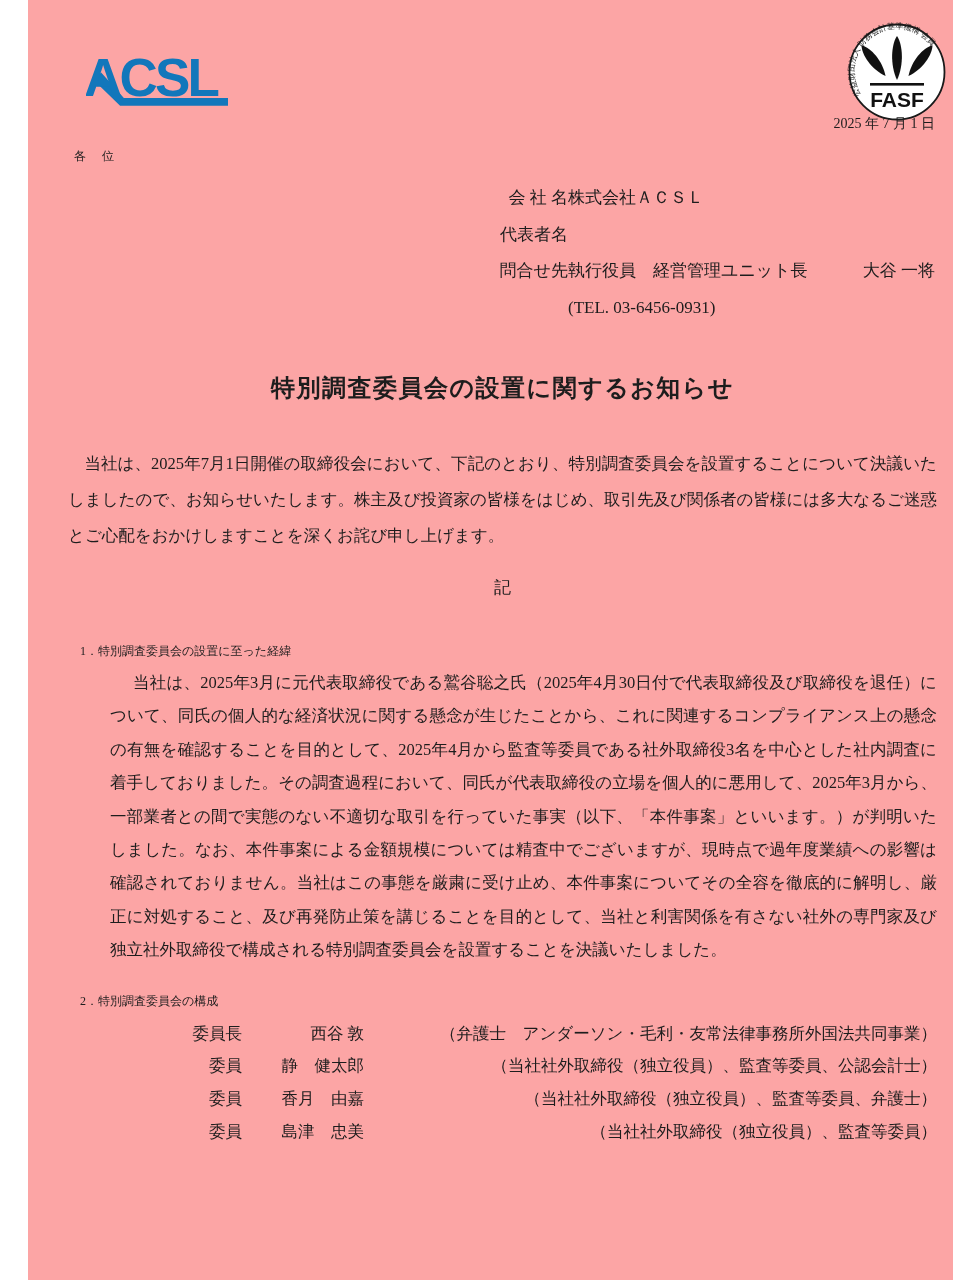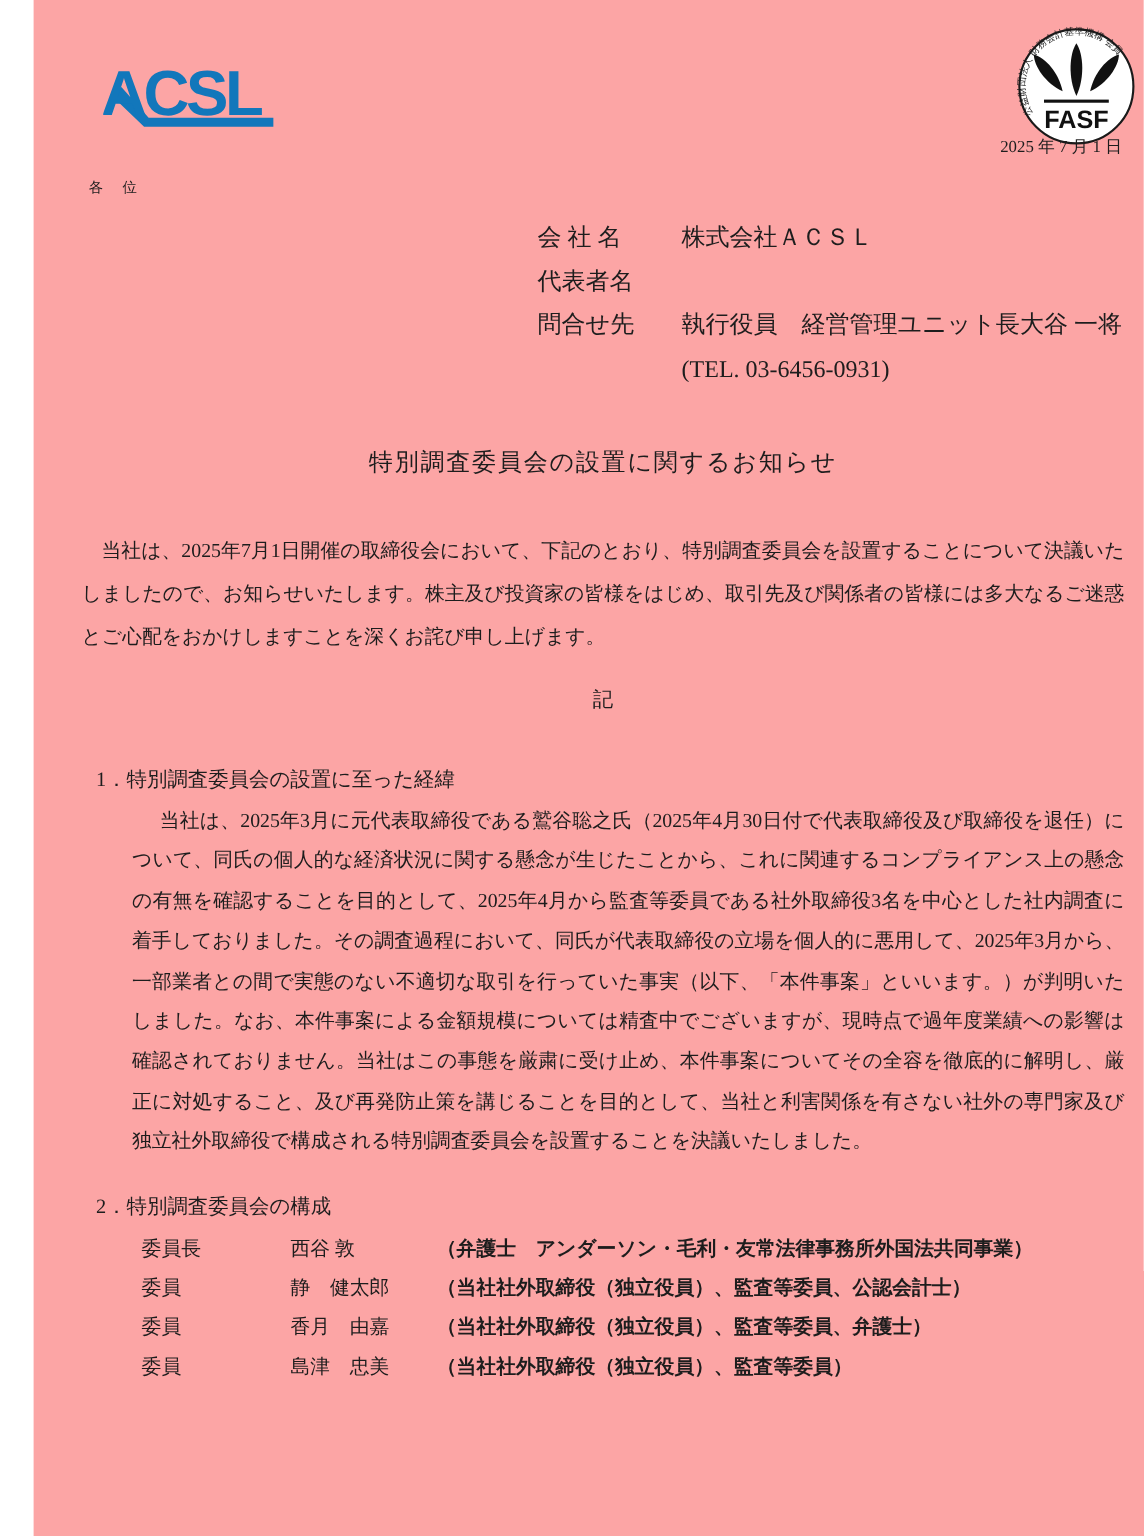"会 社 名" .ci-row { font-size: 20px -> 17px; text-align: none -> right }
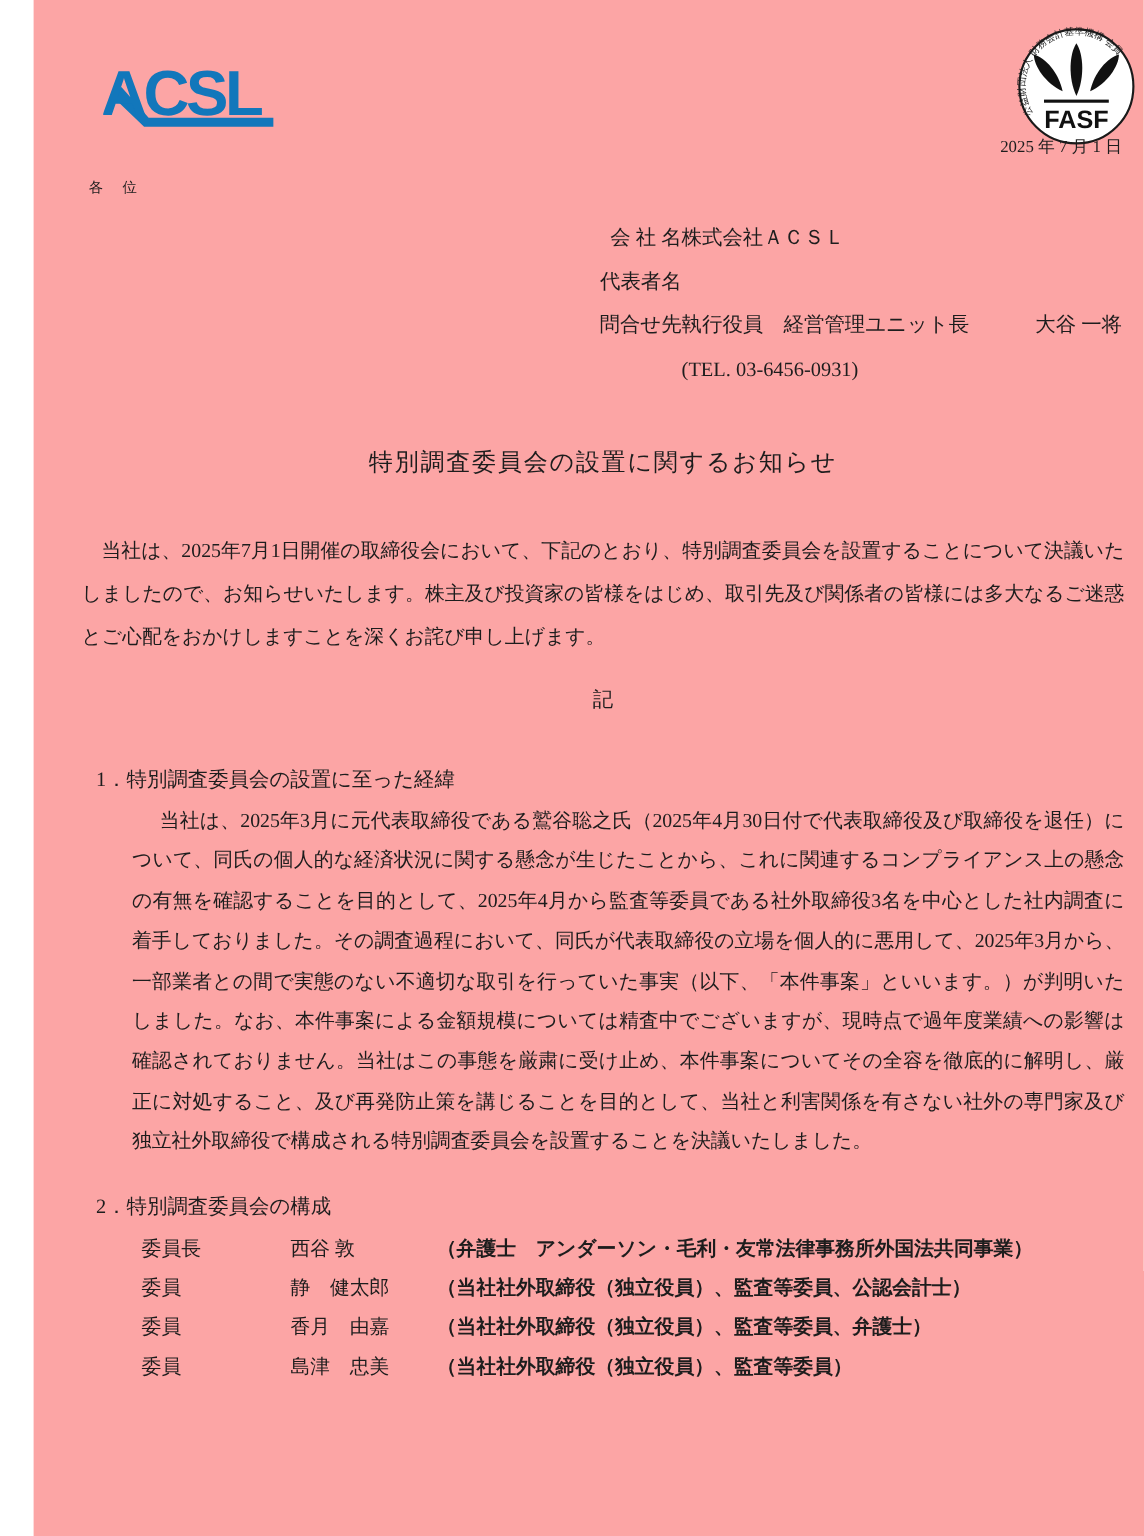"特別調査委員会の設置に関するお知らせ" .doc-title { font-size: 20px -> 24px; font-weight: normal -> bold }
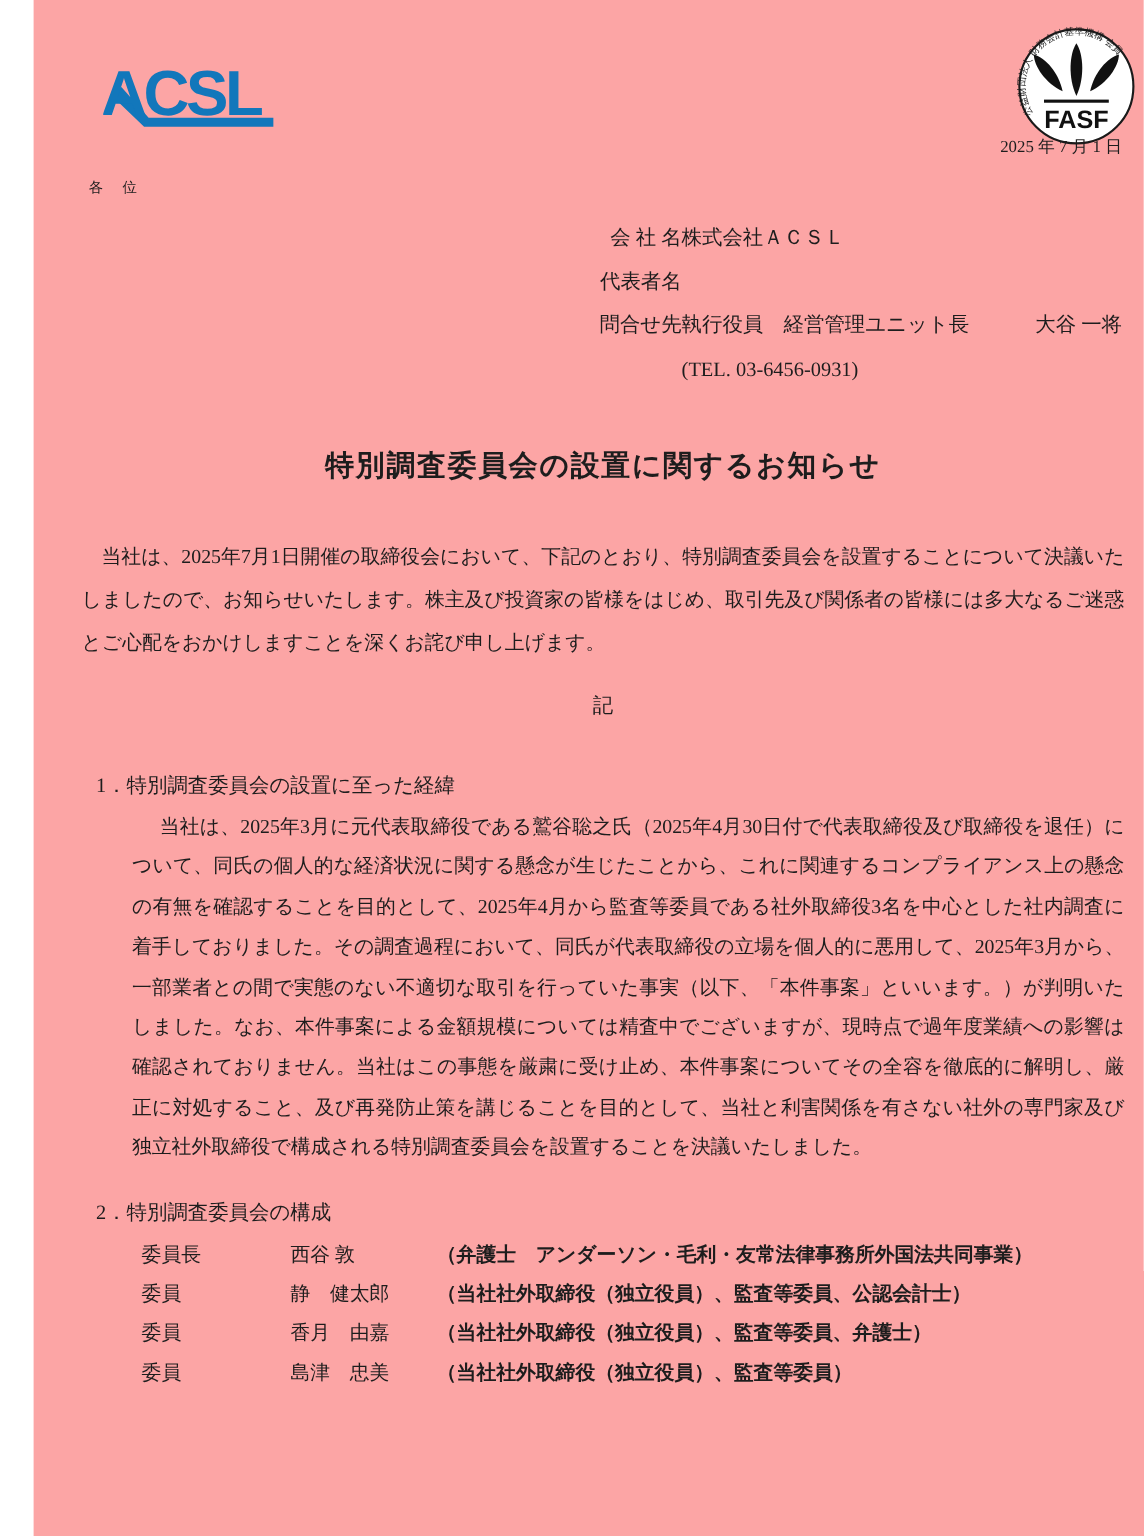"1．特別調査委員会の設置に至った経緯" .section-heading { font-size: 17px -> 12px }
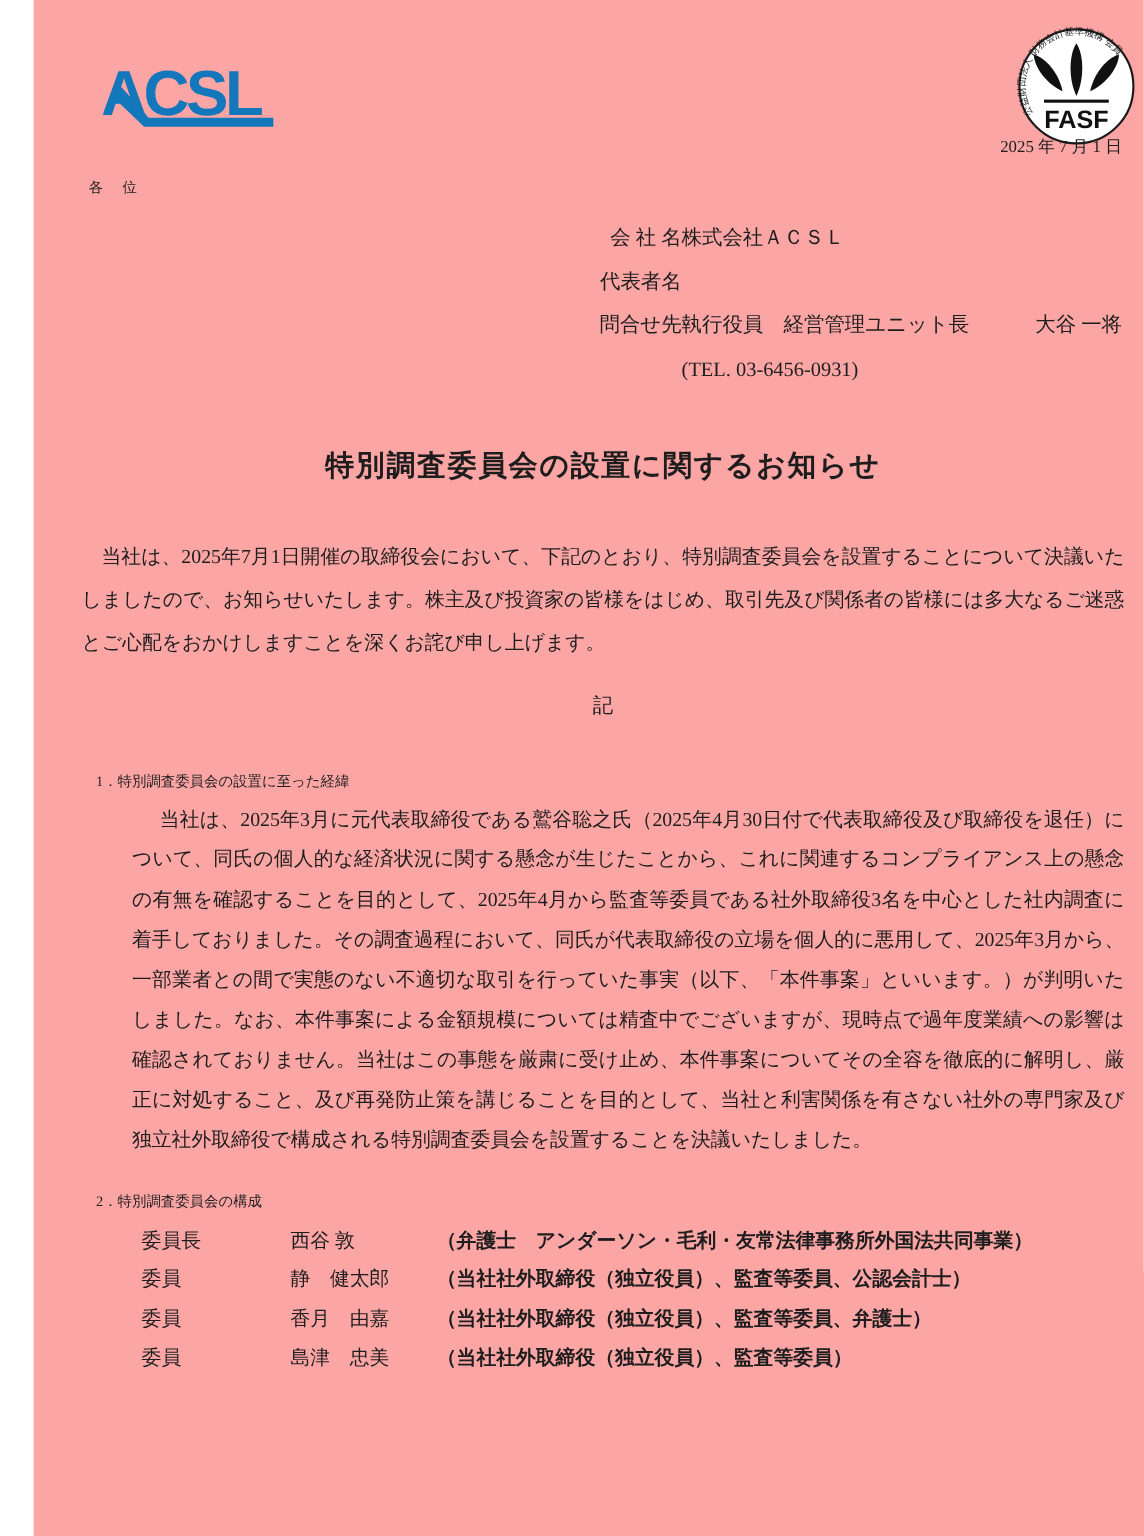"委員長" .member-row { text-align: none -> right }
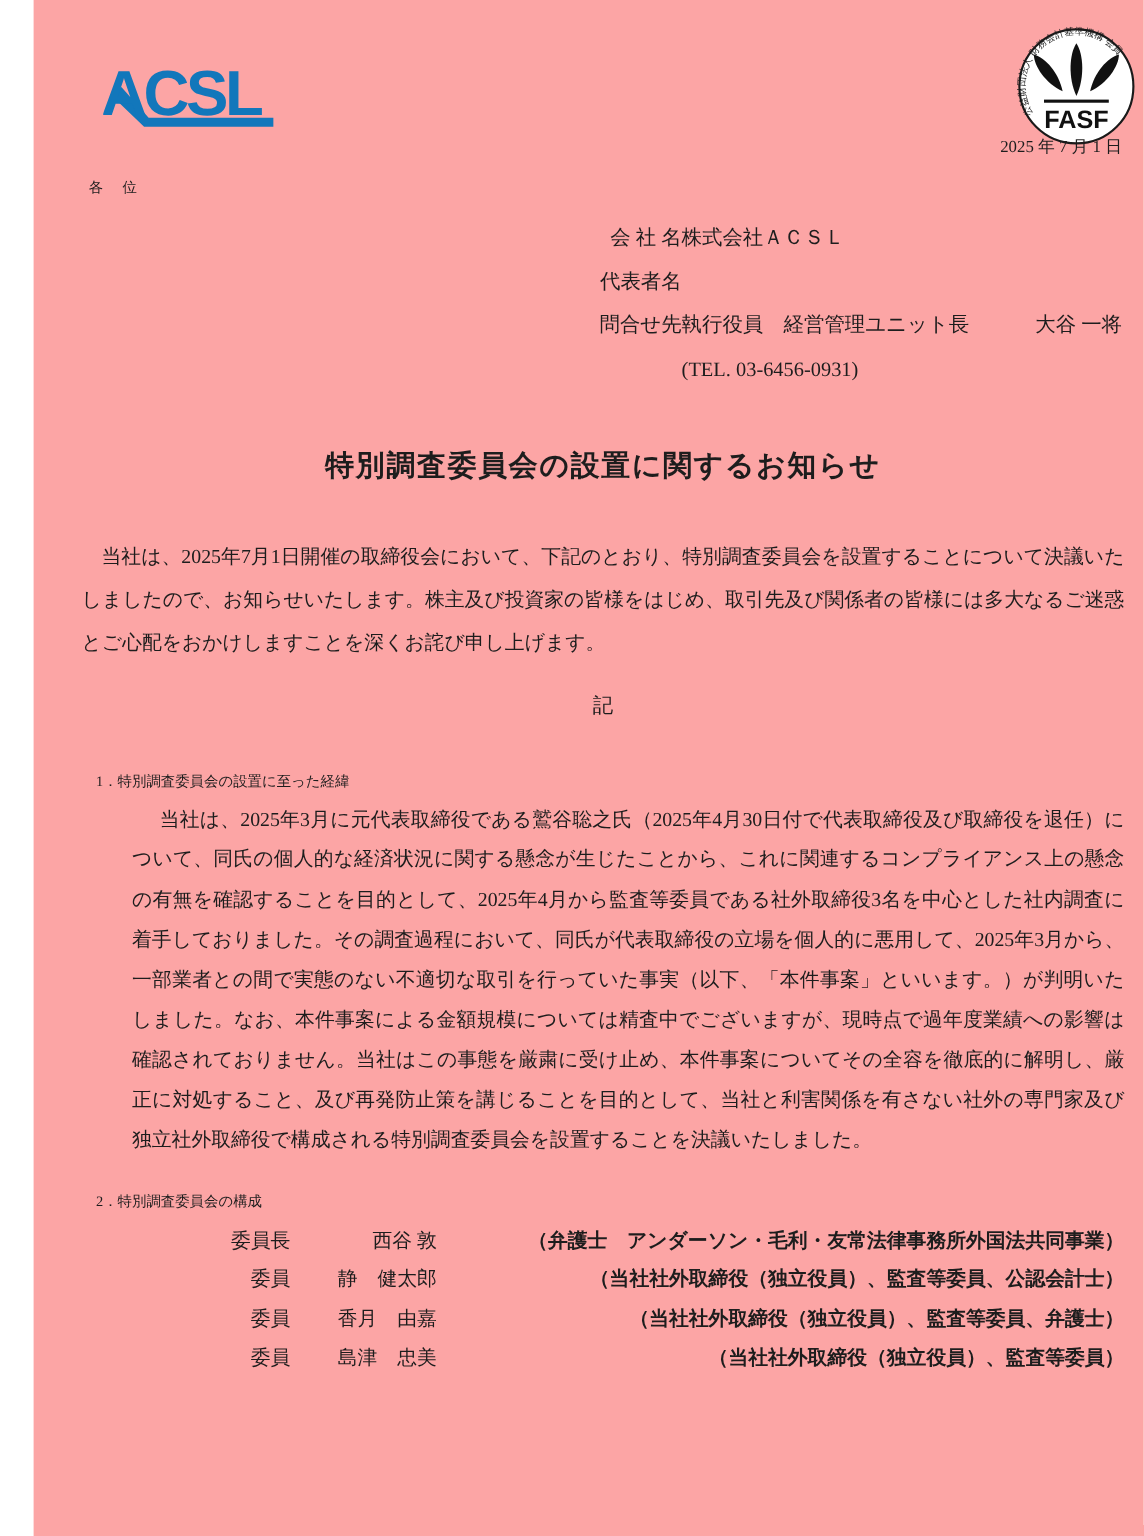"（弁護士 アンダーソン・毛利・友常法律事務所外国法共同事業）" .member-desc { font-weight: bold -> none }
